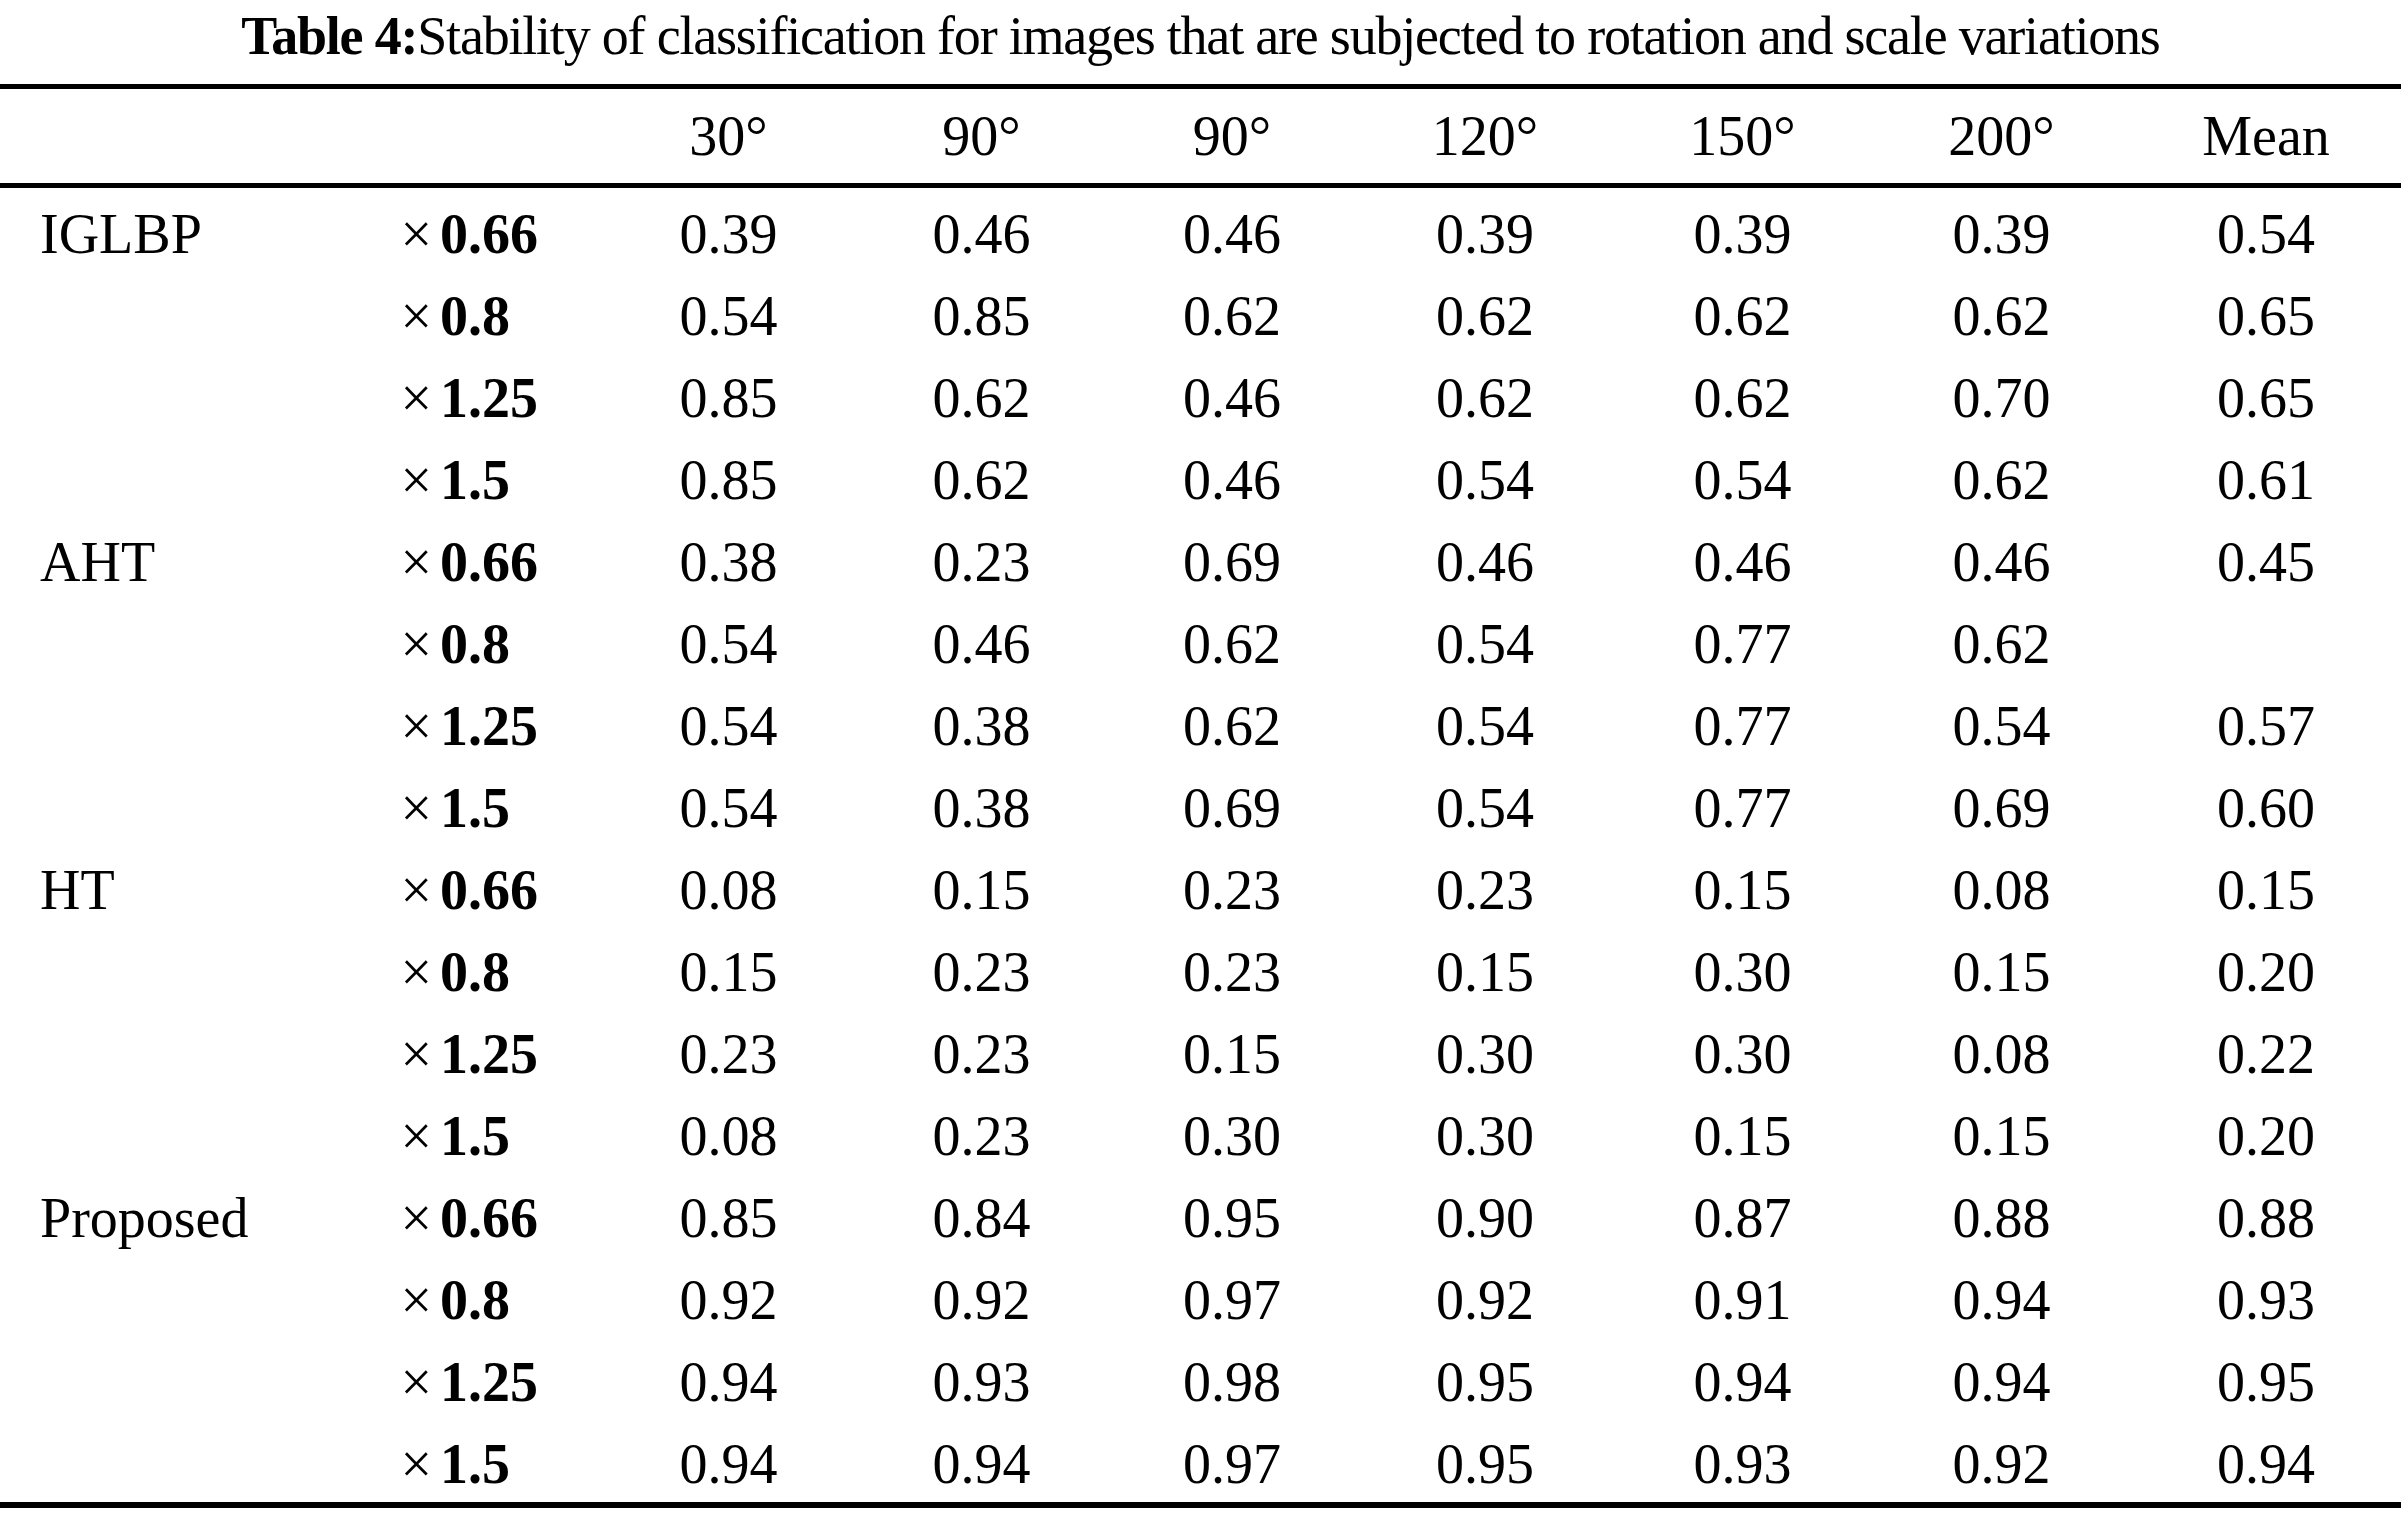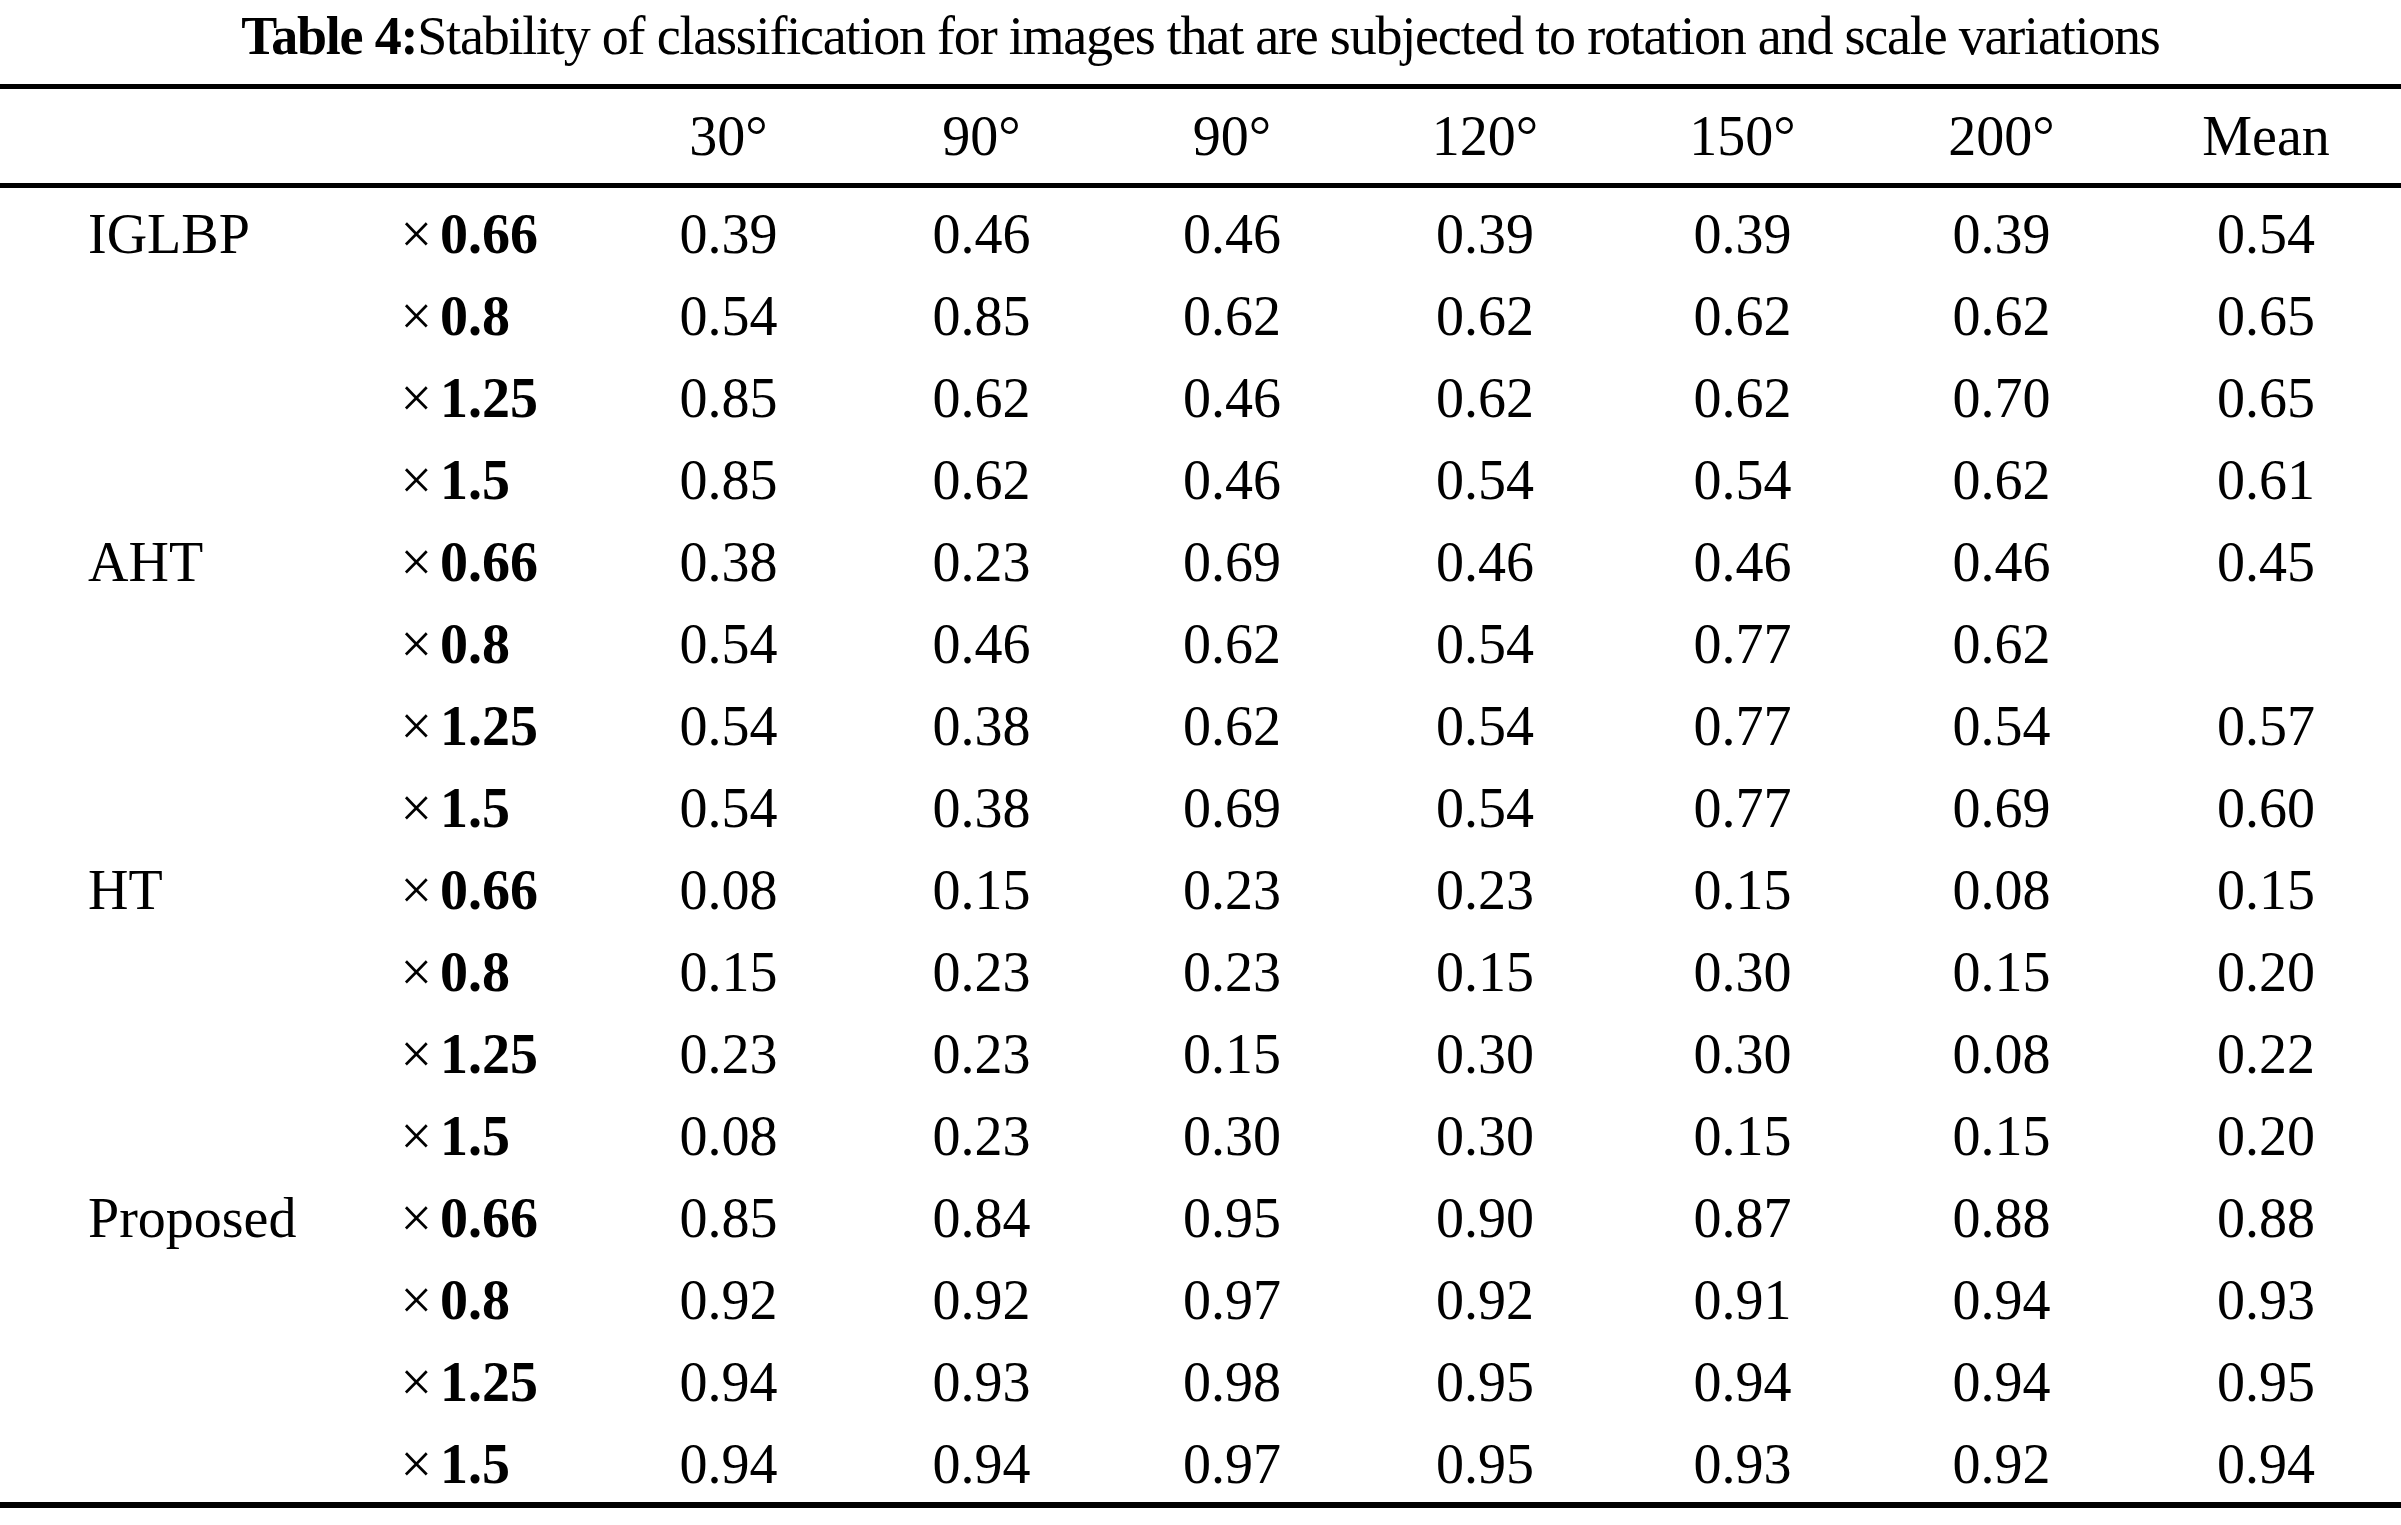"IGLBP" .td.m { margin-left: 48px -> none }
